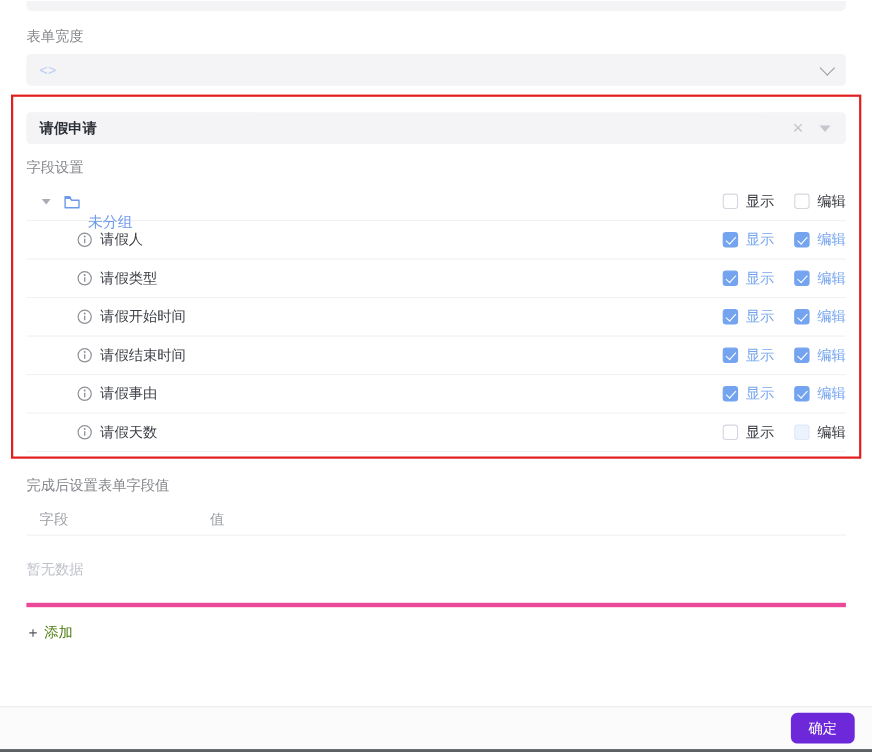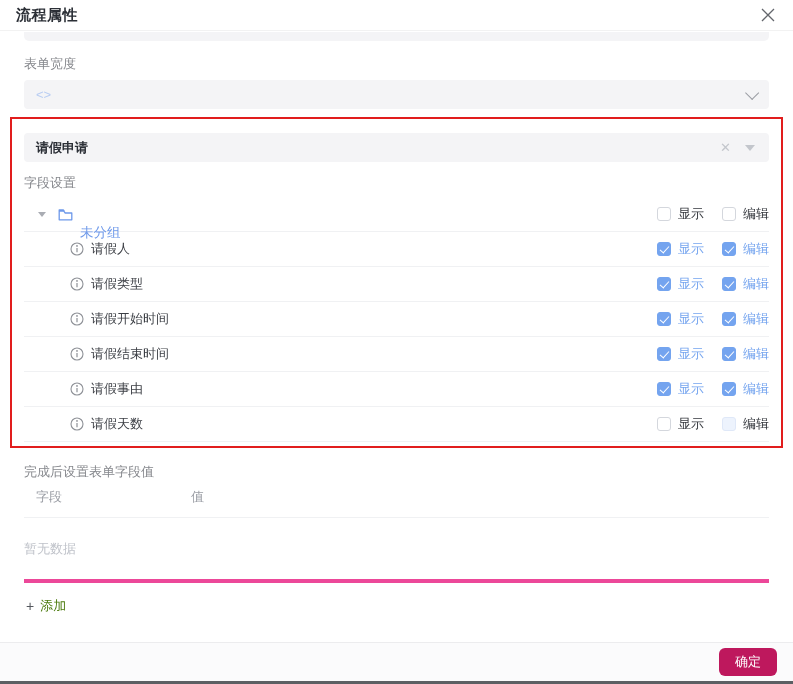"流程属性" div.dlg-header { html: <div> <span>流程属性</span> <span> <svg> <path></path> </svg> </span> </div> -> none }
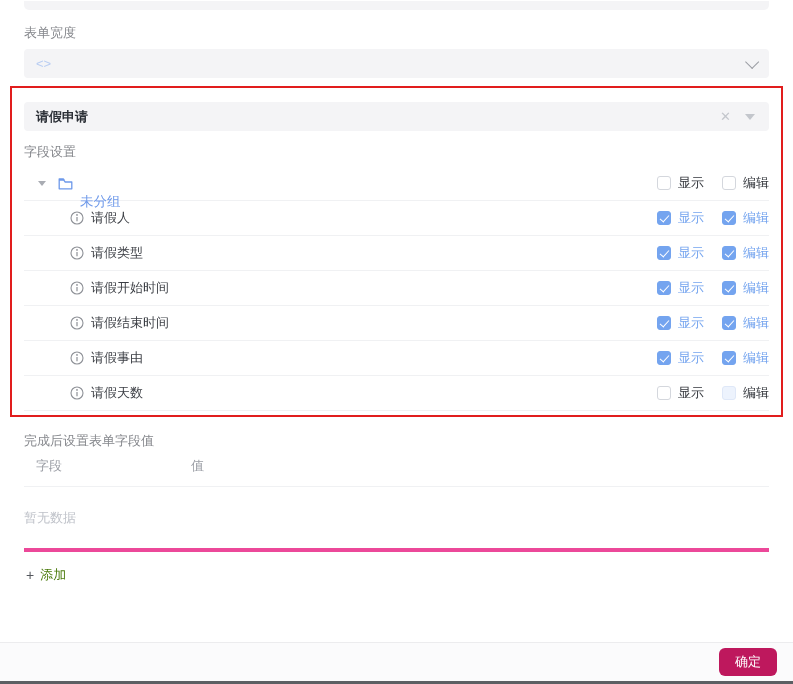"字段" .tbl-header { align-items: flex-start -> center }
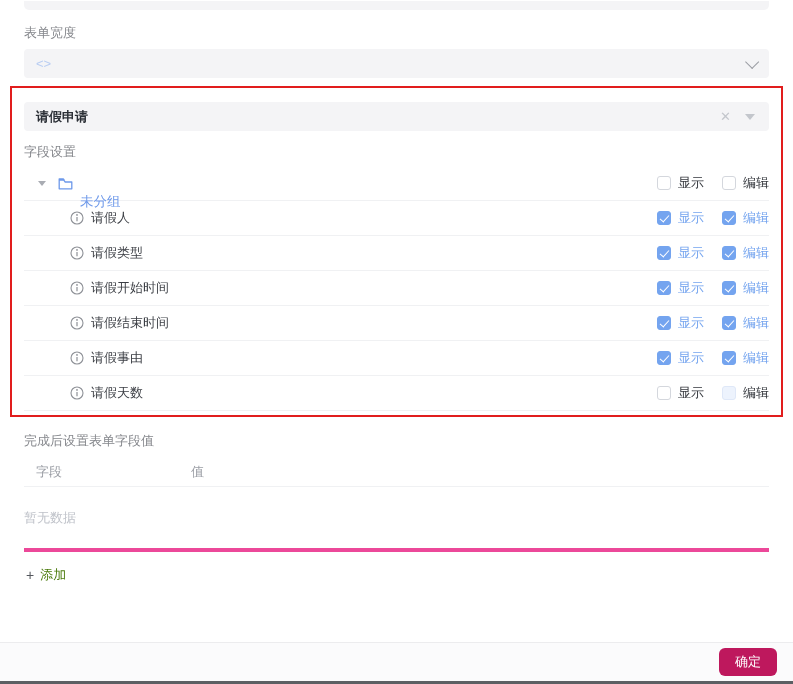"确定" .confirm-btn { background: #be185d -> #6d28d9 }
